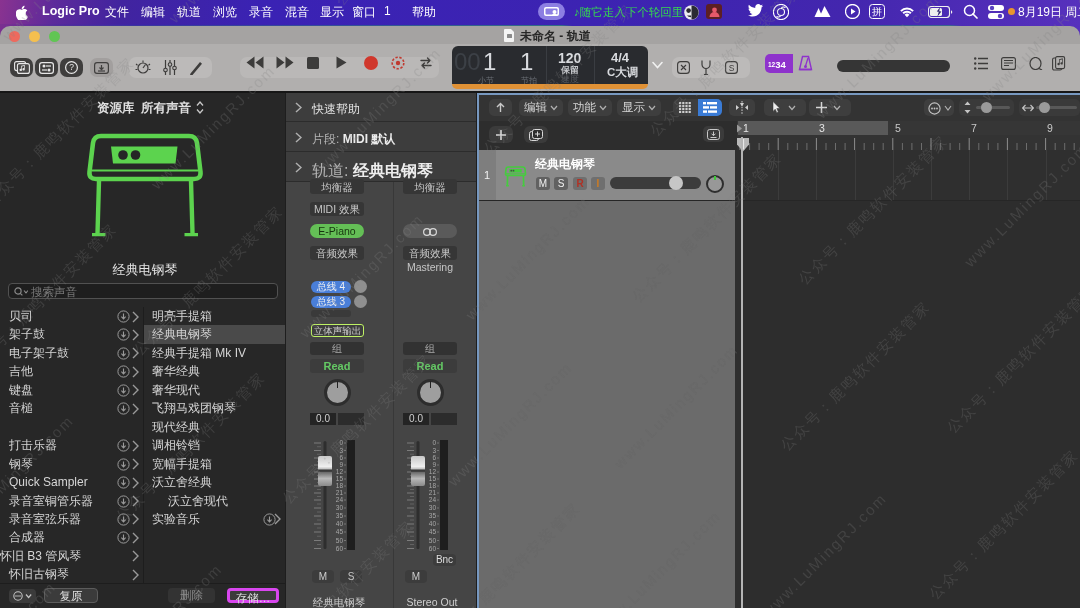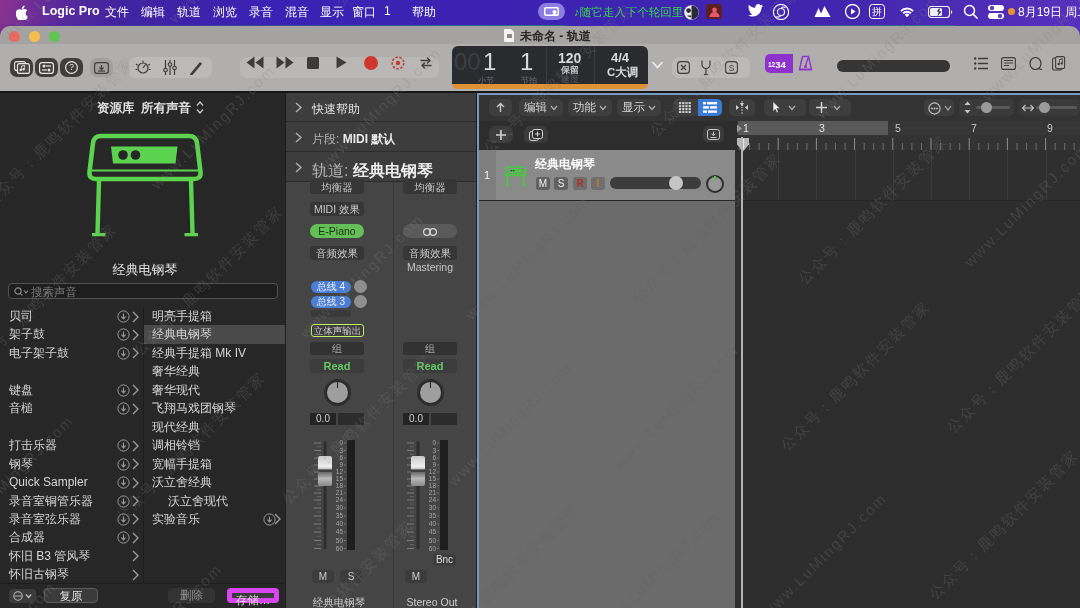"吉他" div.lrow { html: none -> <div><span>吉他</span><svg> <circle></circle> <path></path> </svg><svg> <path></path> </svg></div> }
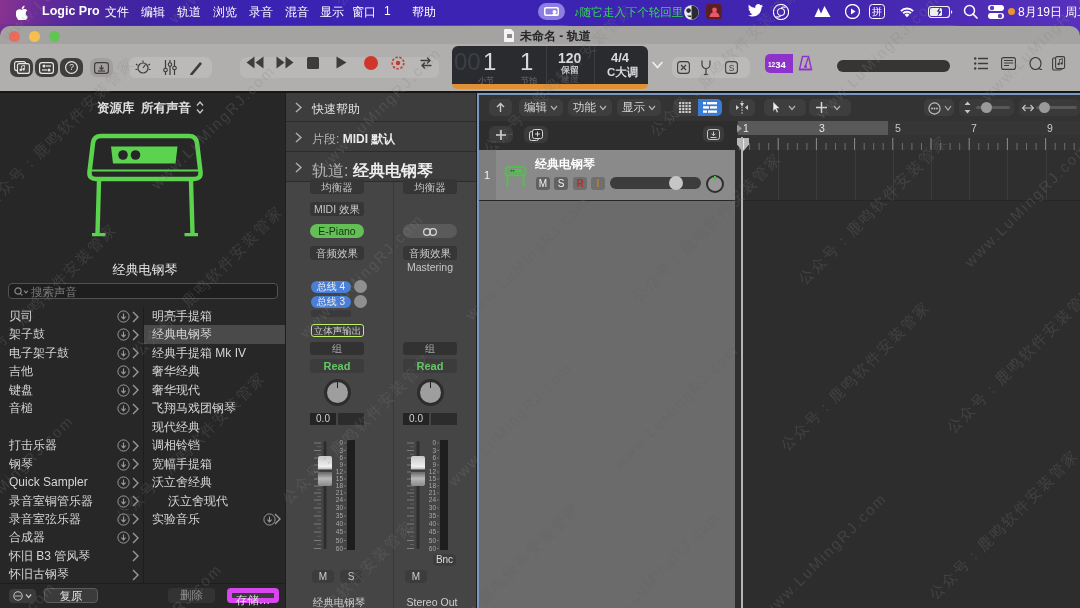"怀旧 B3 管风琴" span { margin-left: 9px -> none }
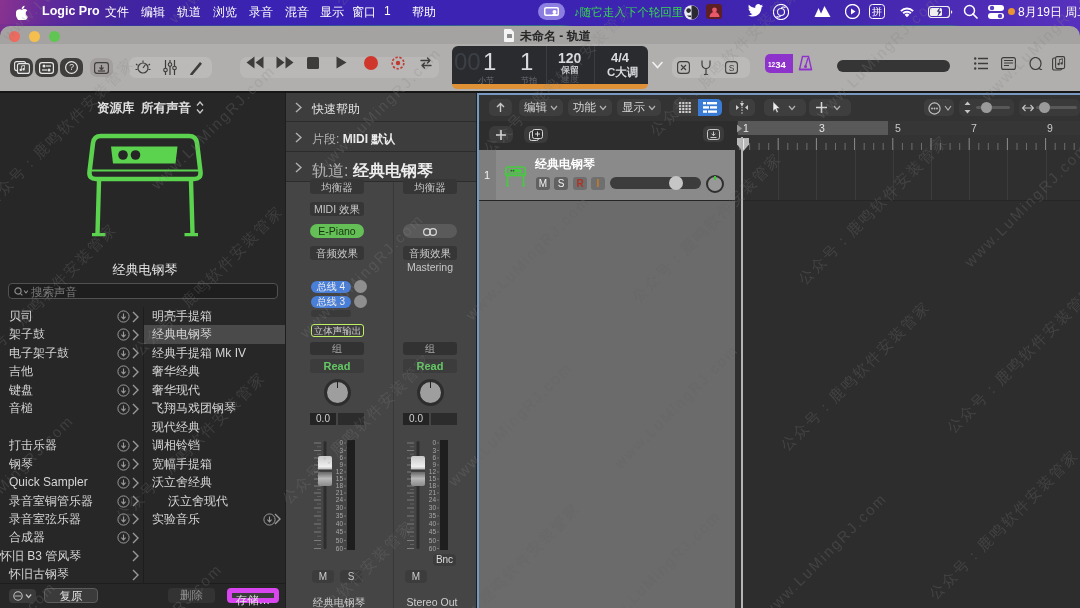"存储…" span.abs { border: 5px solid #d946ef -> 3px solid #d946ef }
